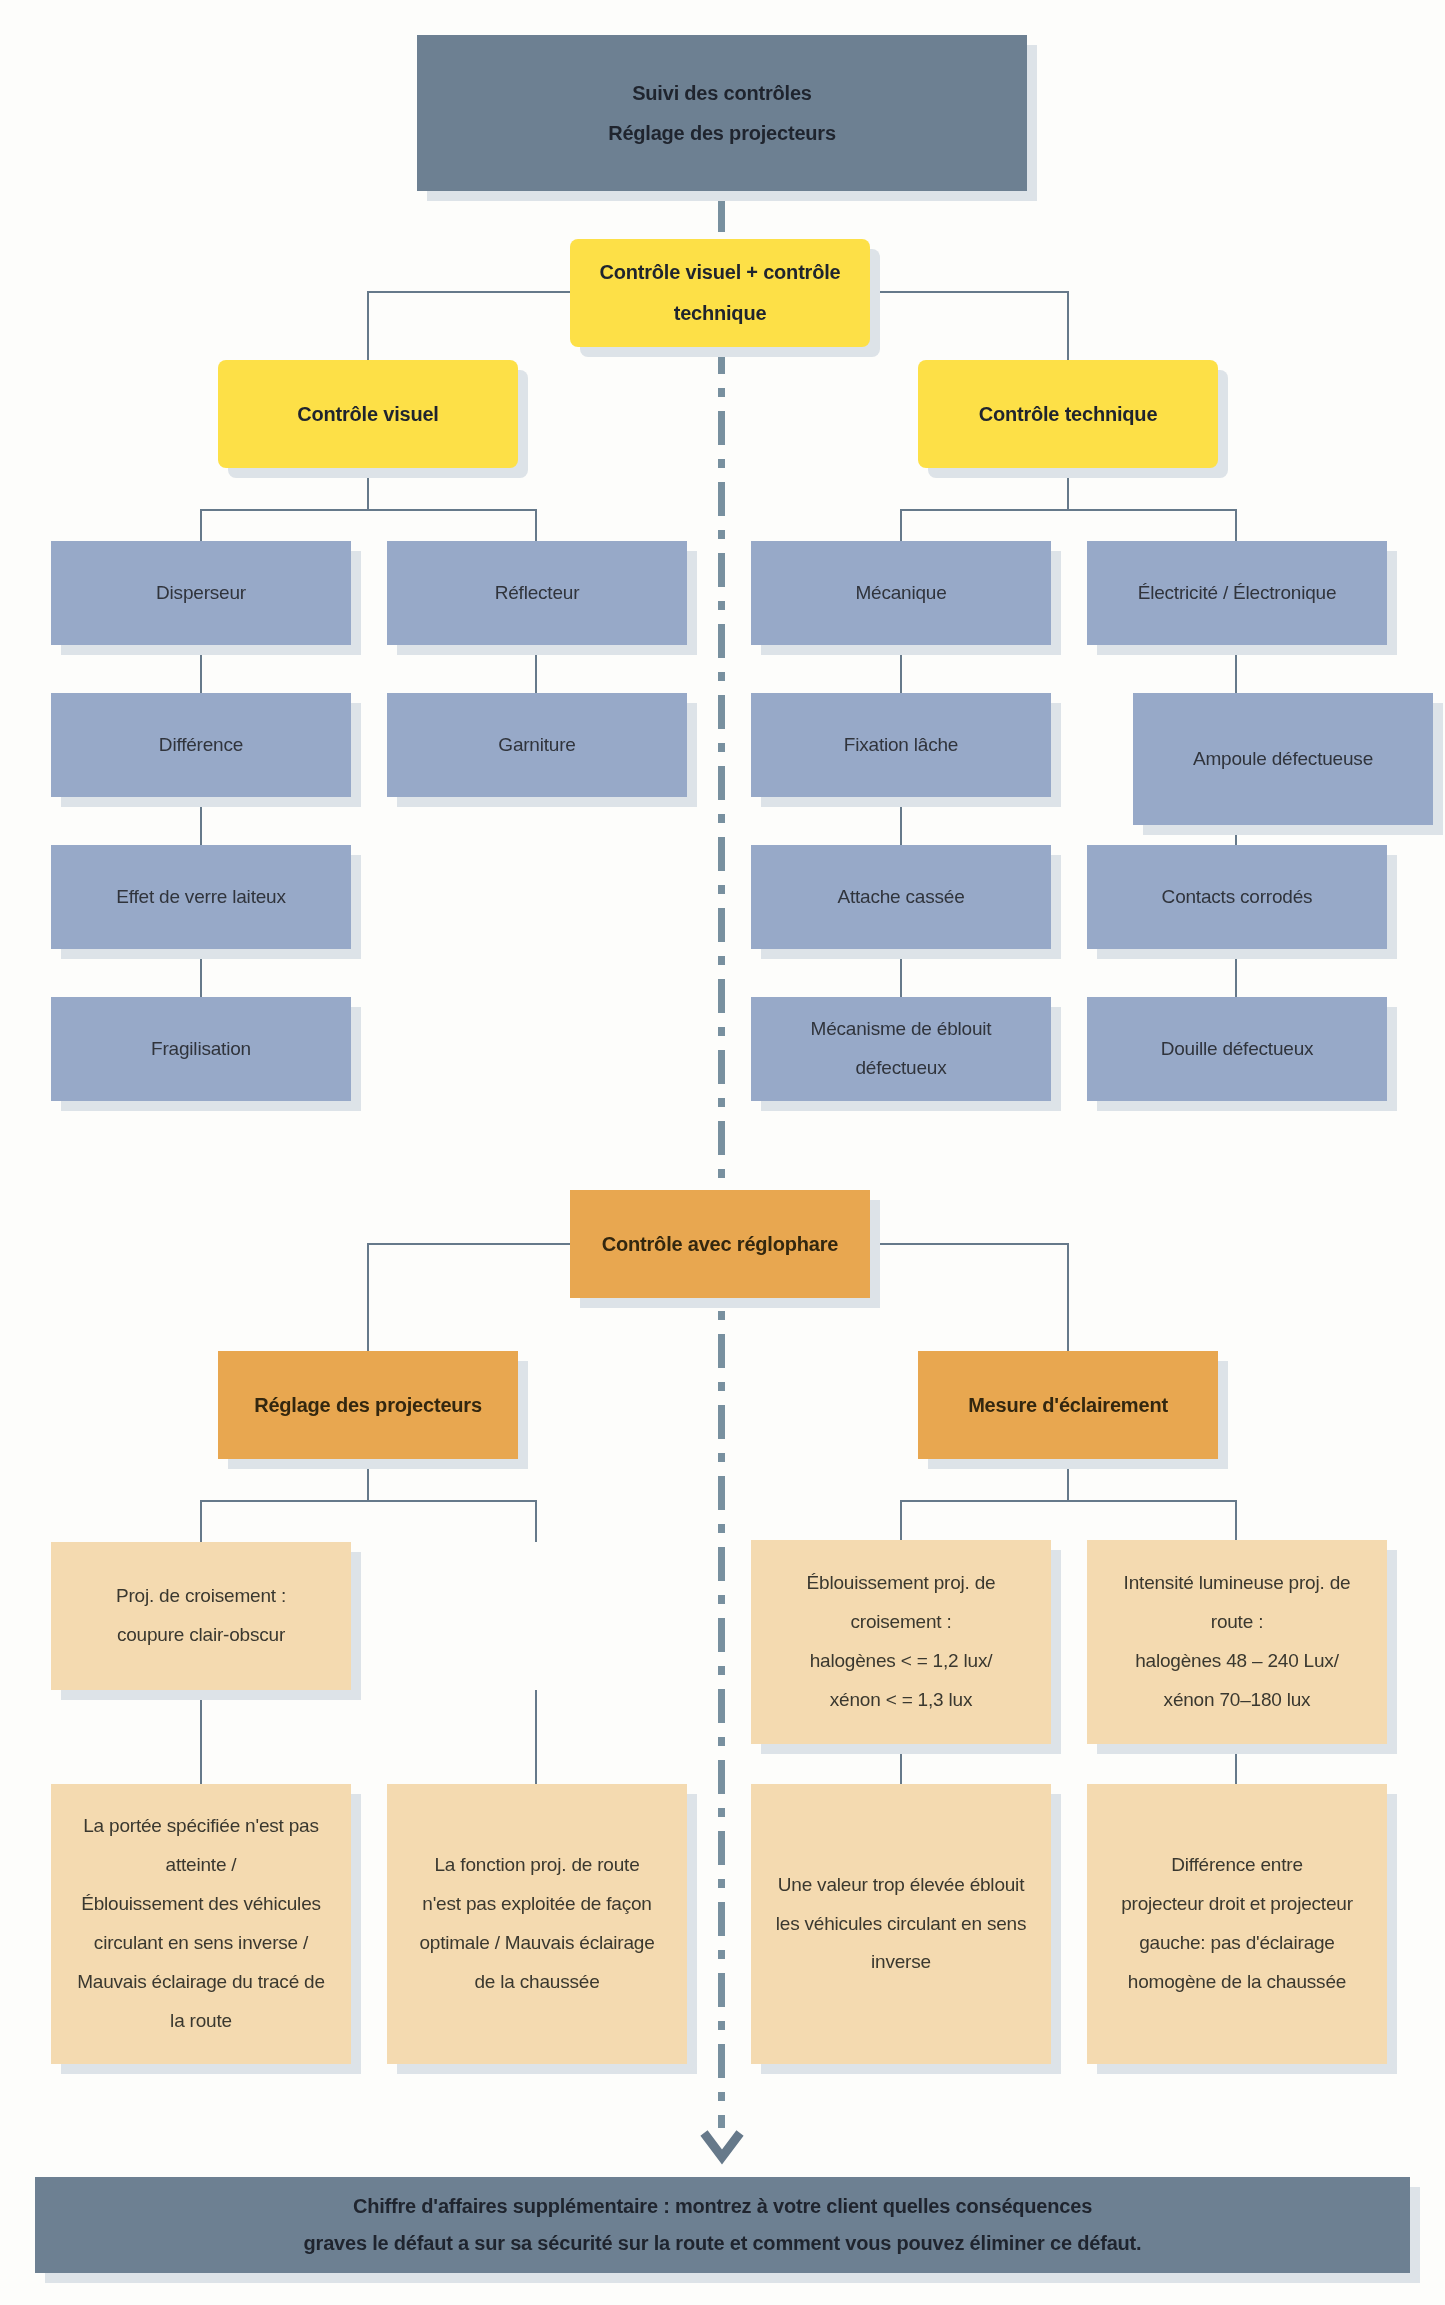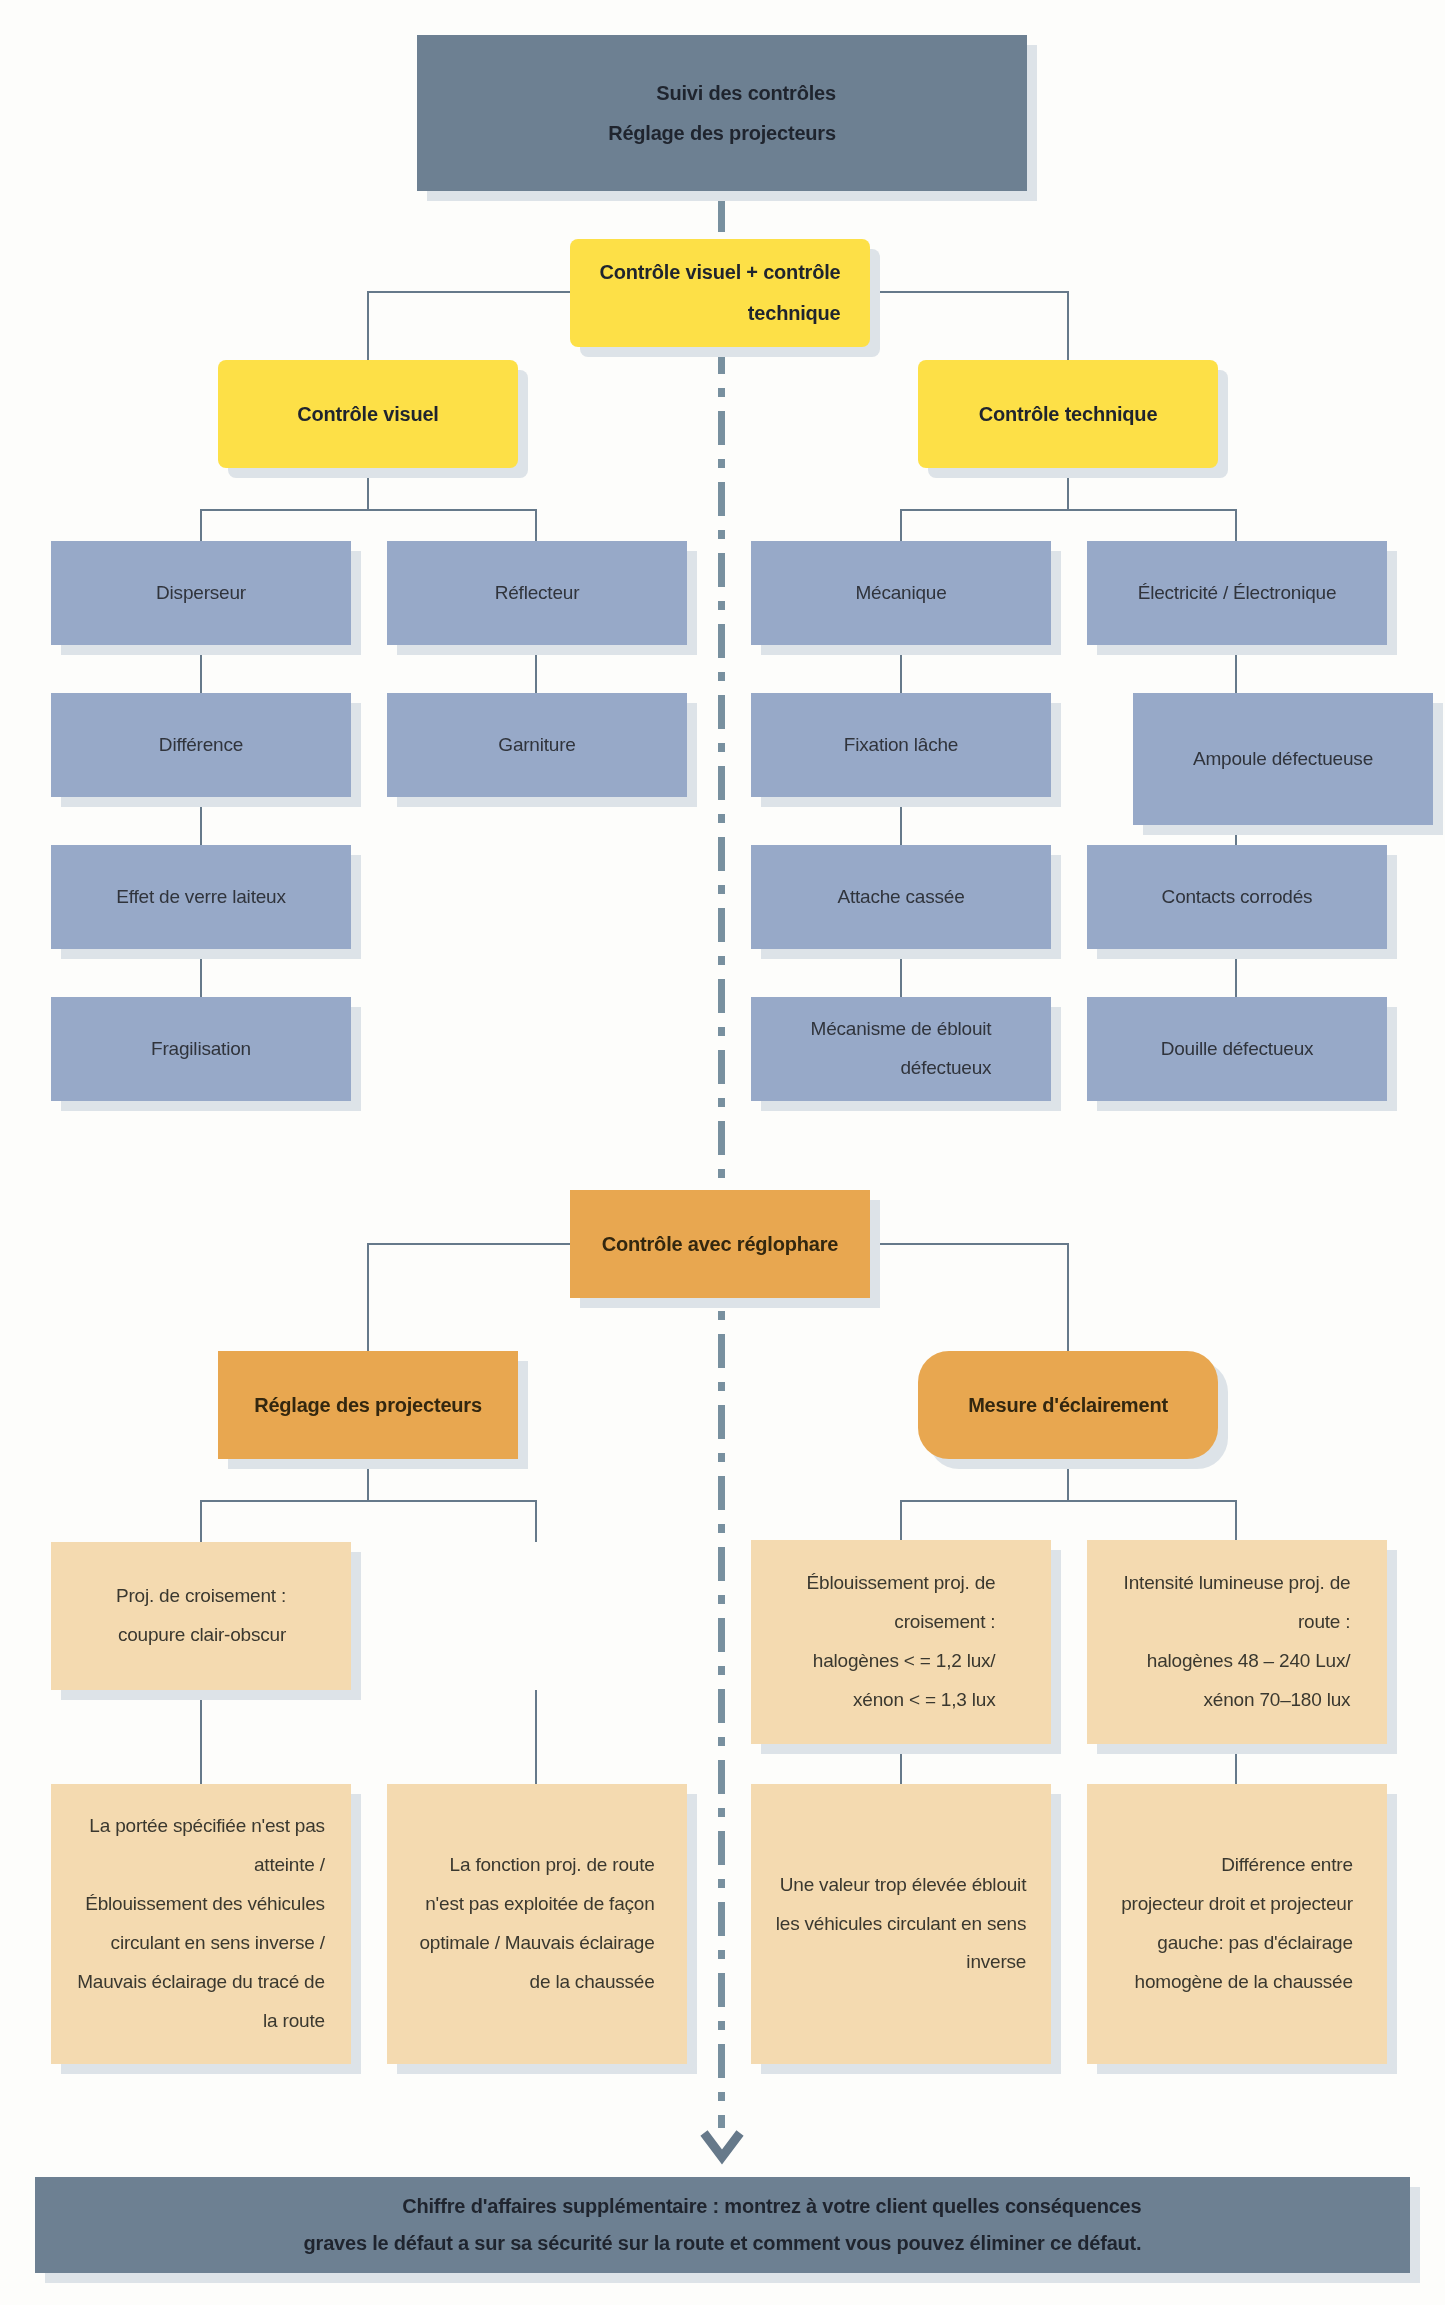"Suivi des contrôles" .bx { text-align: right -> center }
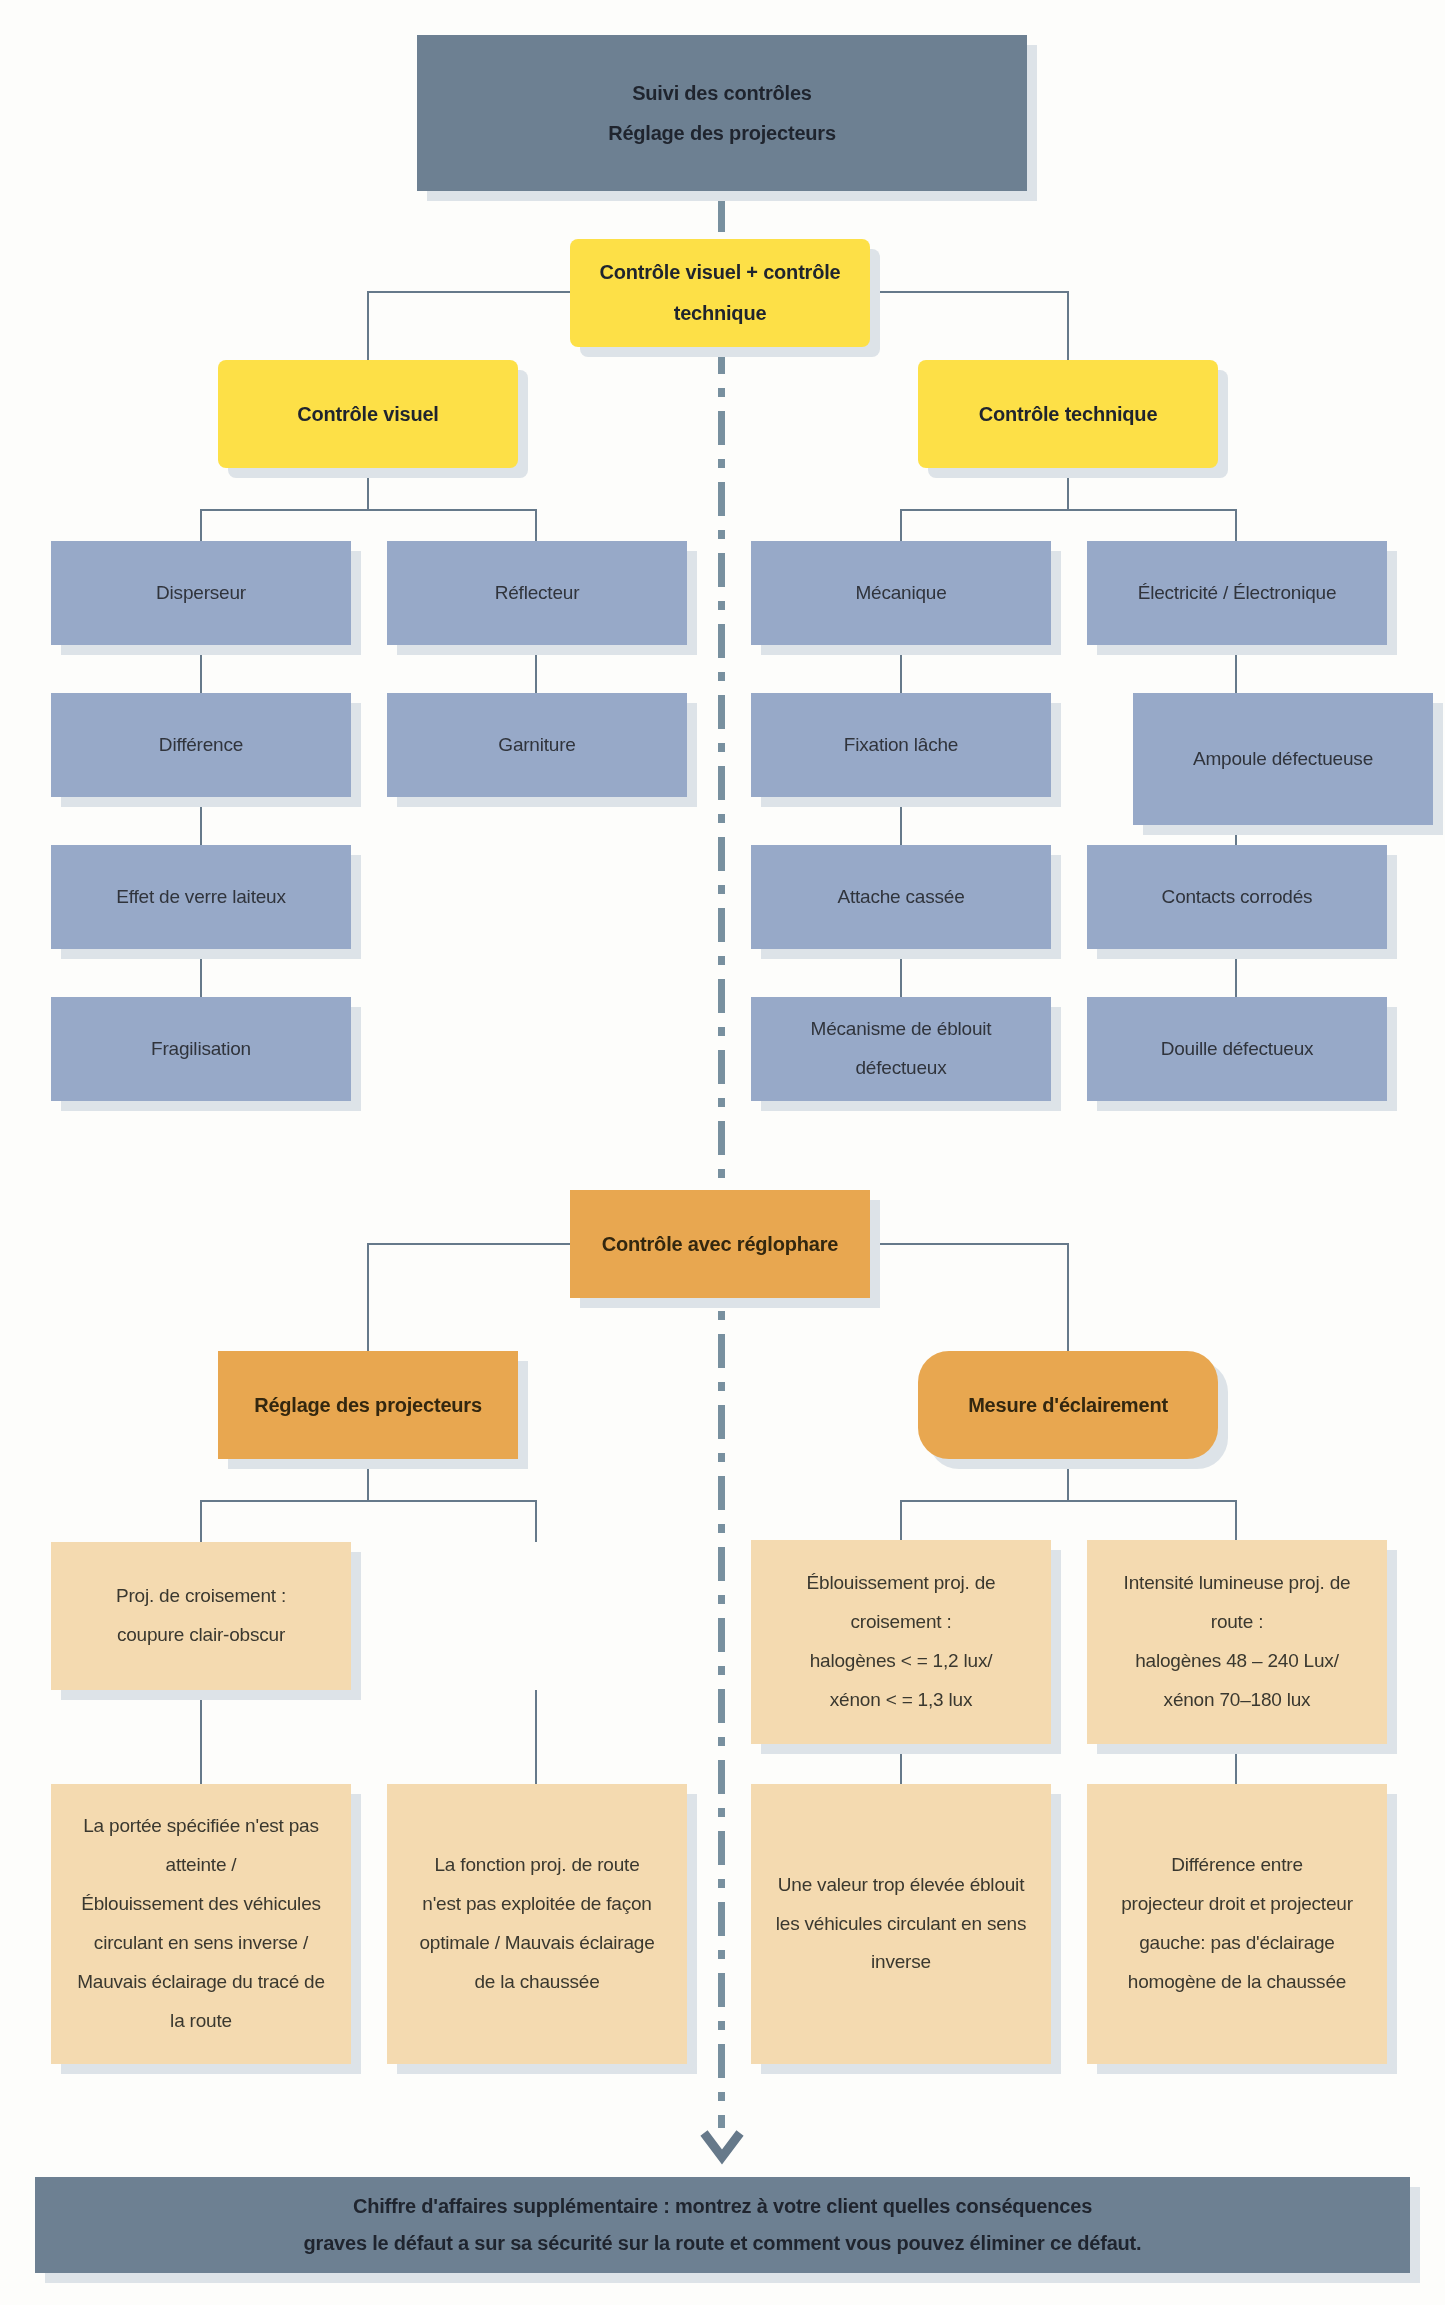"Mesure d'éclairement" div.bx { border-radius: 31px -> none }
